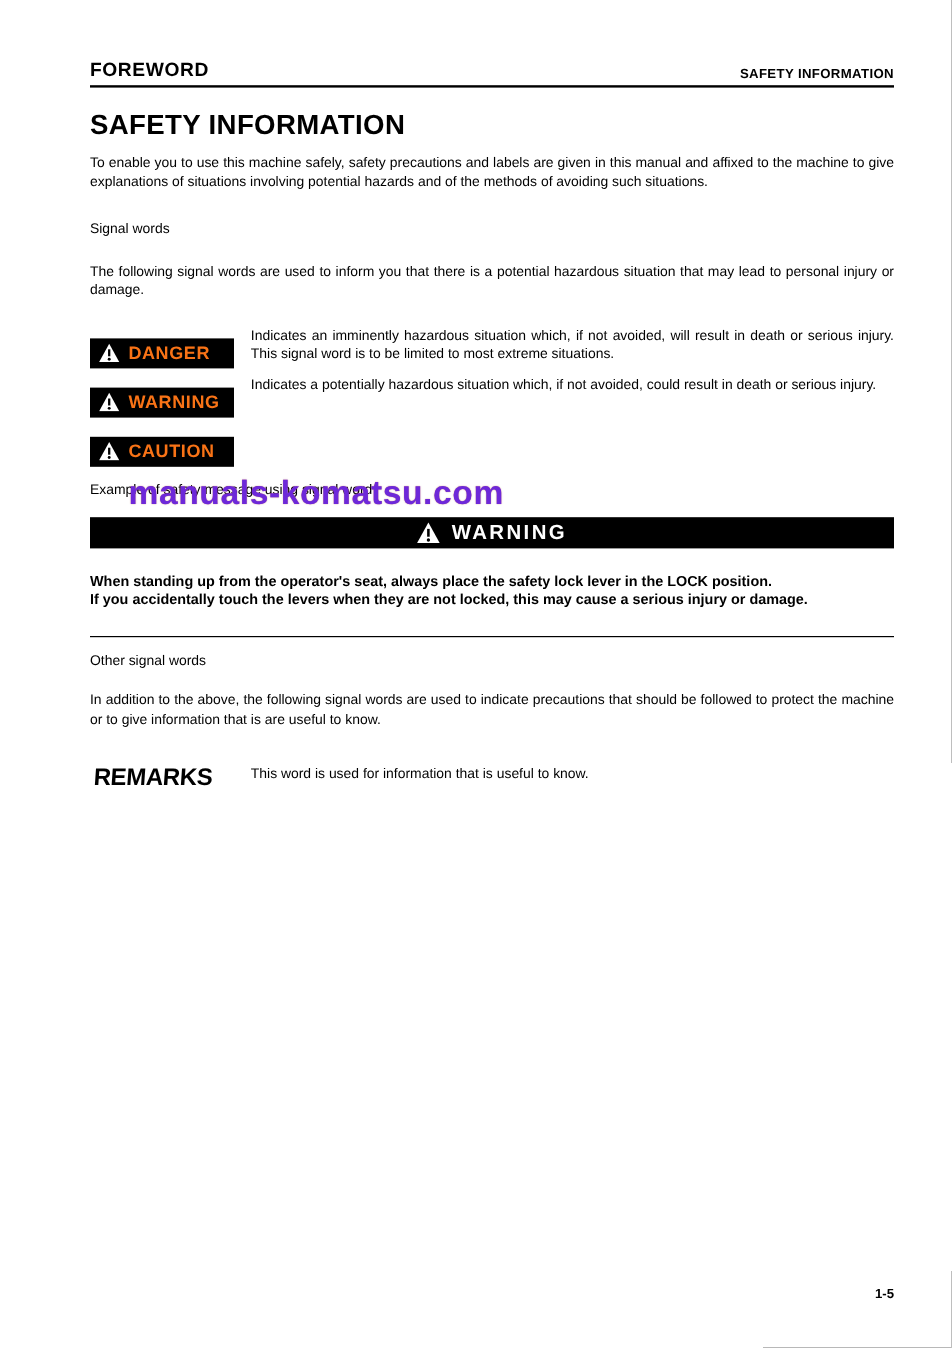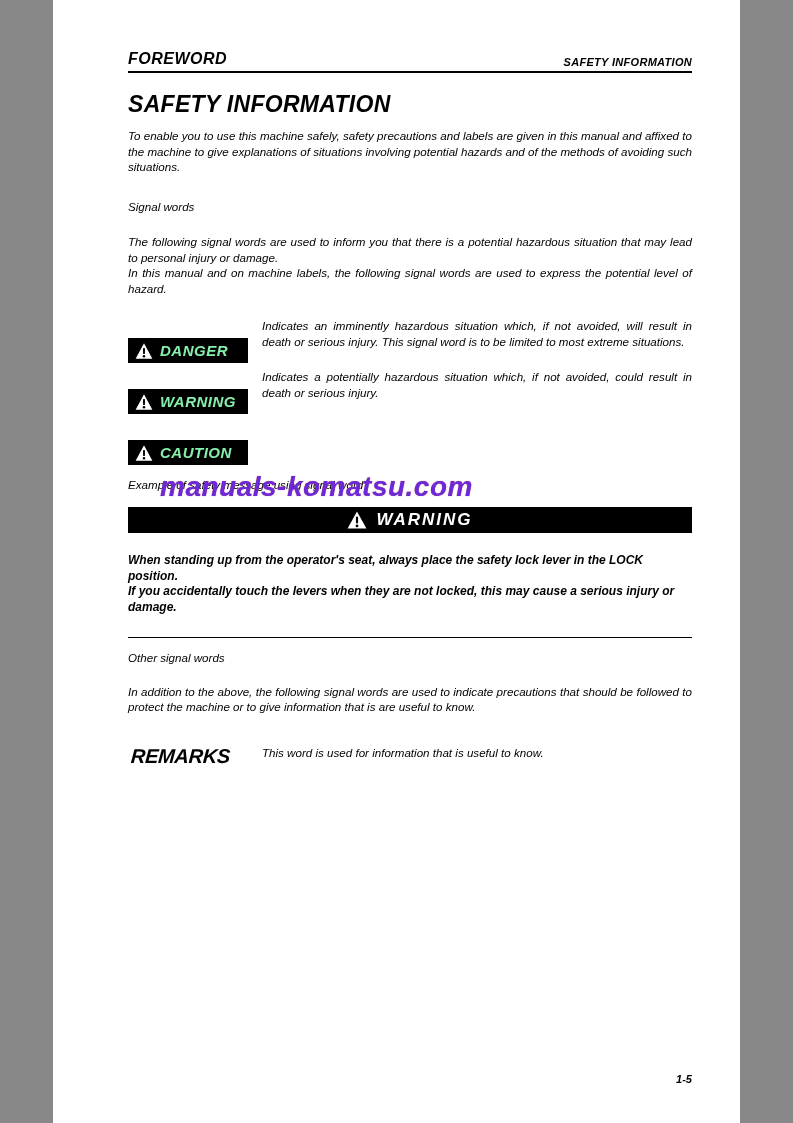"FOREWORD" .page { font-style: italic -> none; width: 687px -> 793px }
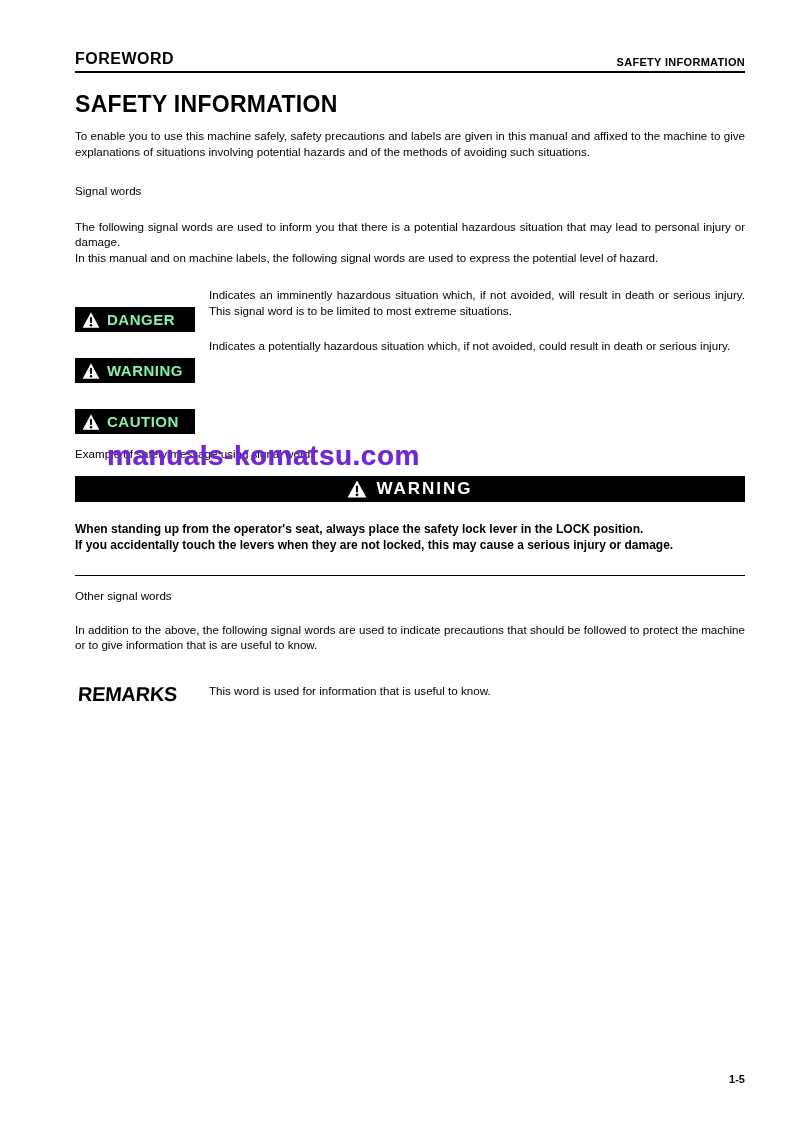"In this manual and on" span { html: <span>In this manual and on machine labels, the following signal words are used to express the potential level of hazard.</span> -> none }
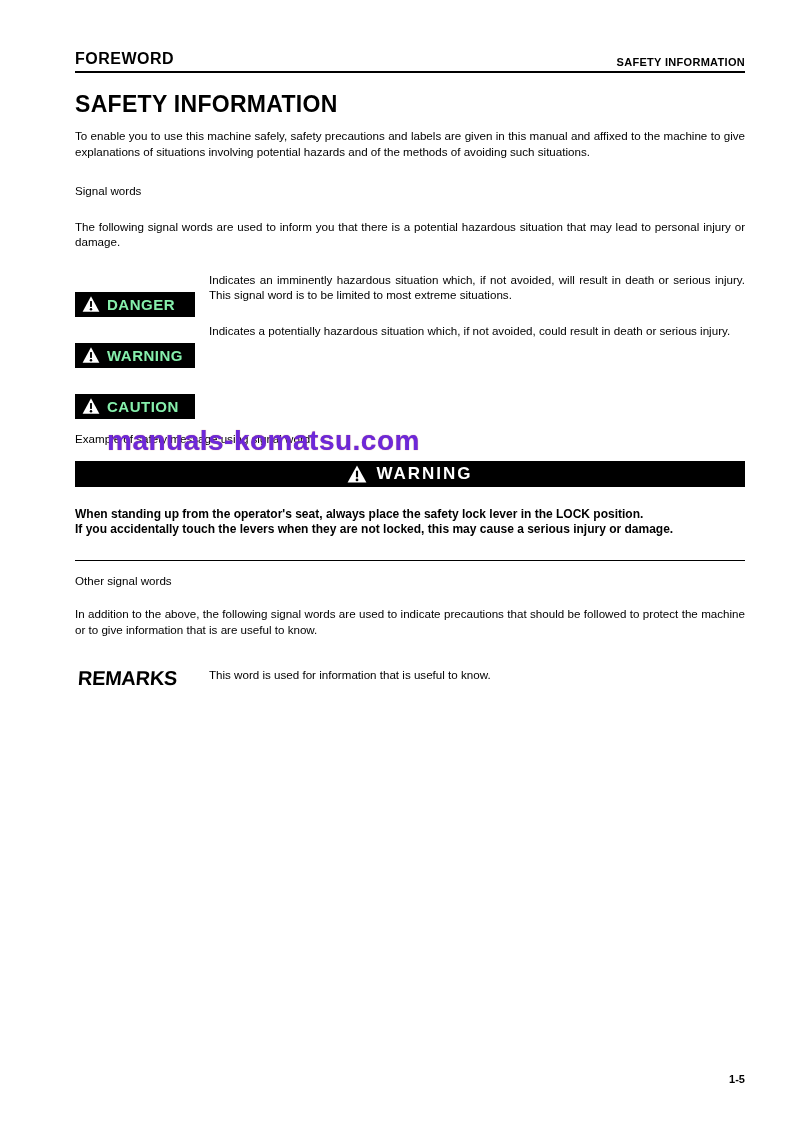"DANGER" .badge { color: #86efac -> #f97316; margin-top: 20px -> 10px }
